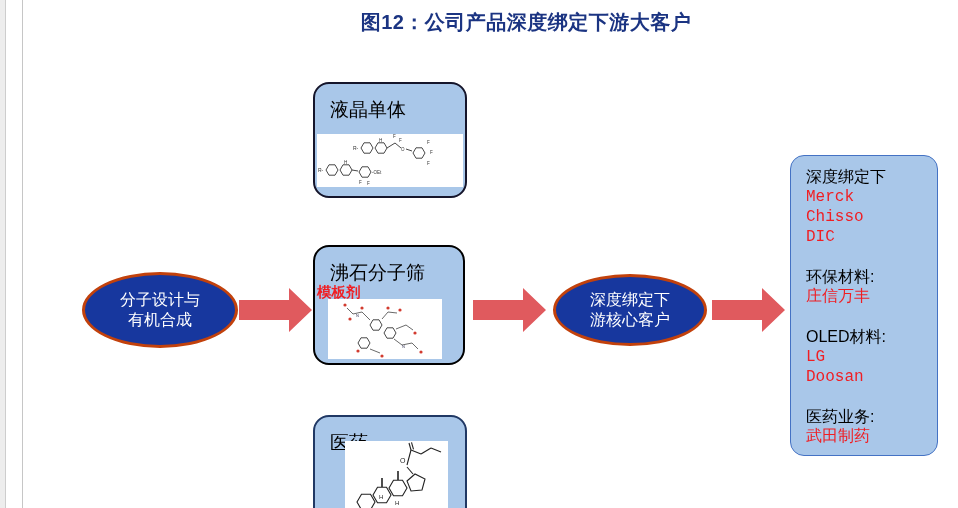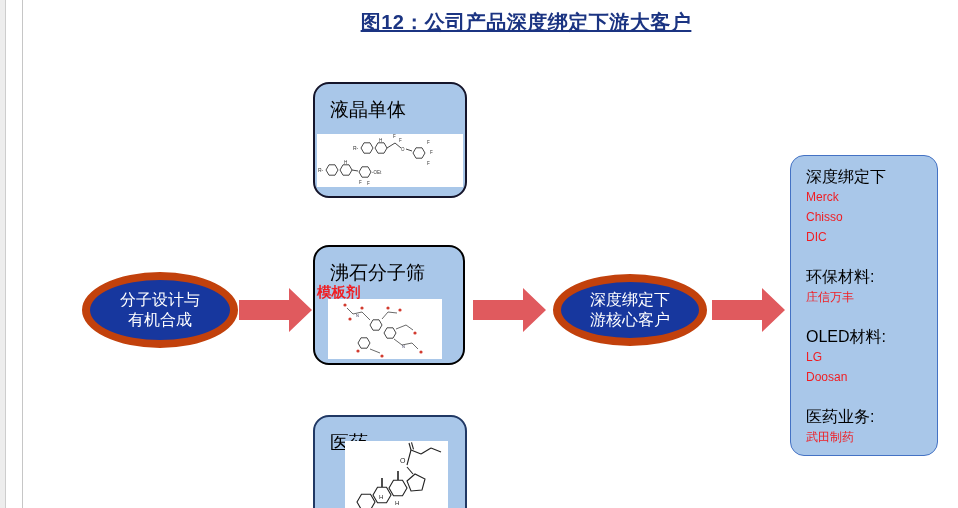"图12：公司产品深度绑定下游大客户" .fig-title { text-decoration: underline -> none }
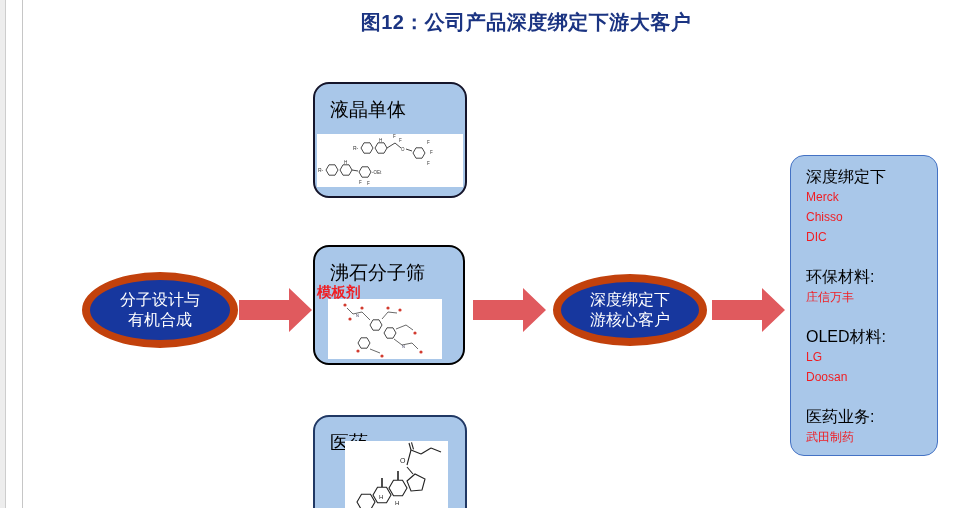"Merck" .cust-item { font-family: none -> Liberation Mono, monospace; font-size: 12px -> 16px }
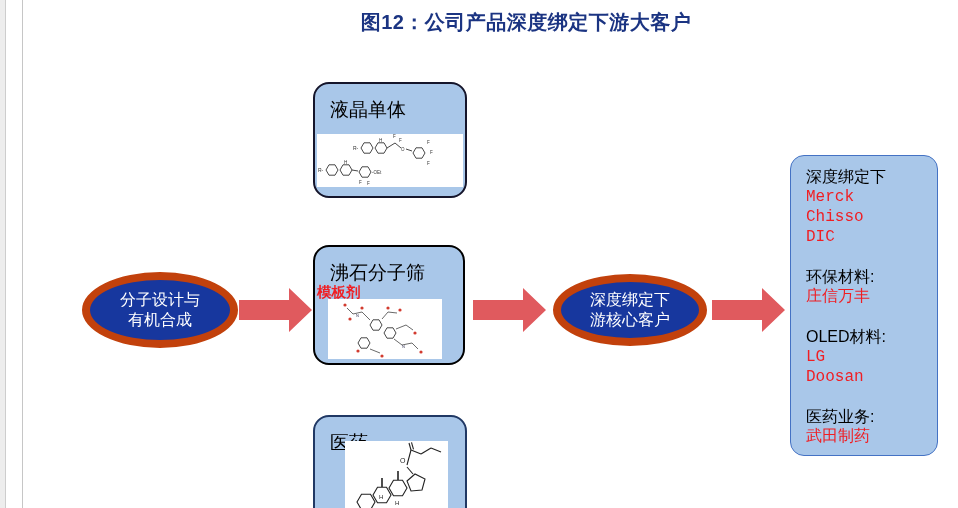"分子设计与" .enode { border: 8px solid #c2410c -> 3px solid #c2410c }
